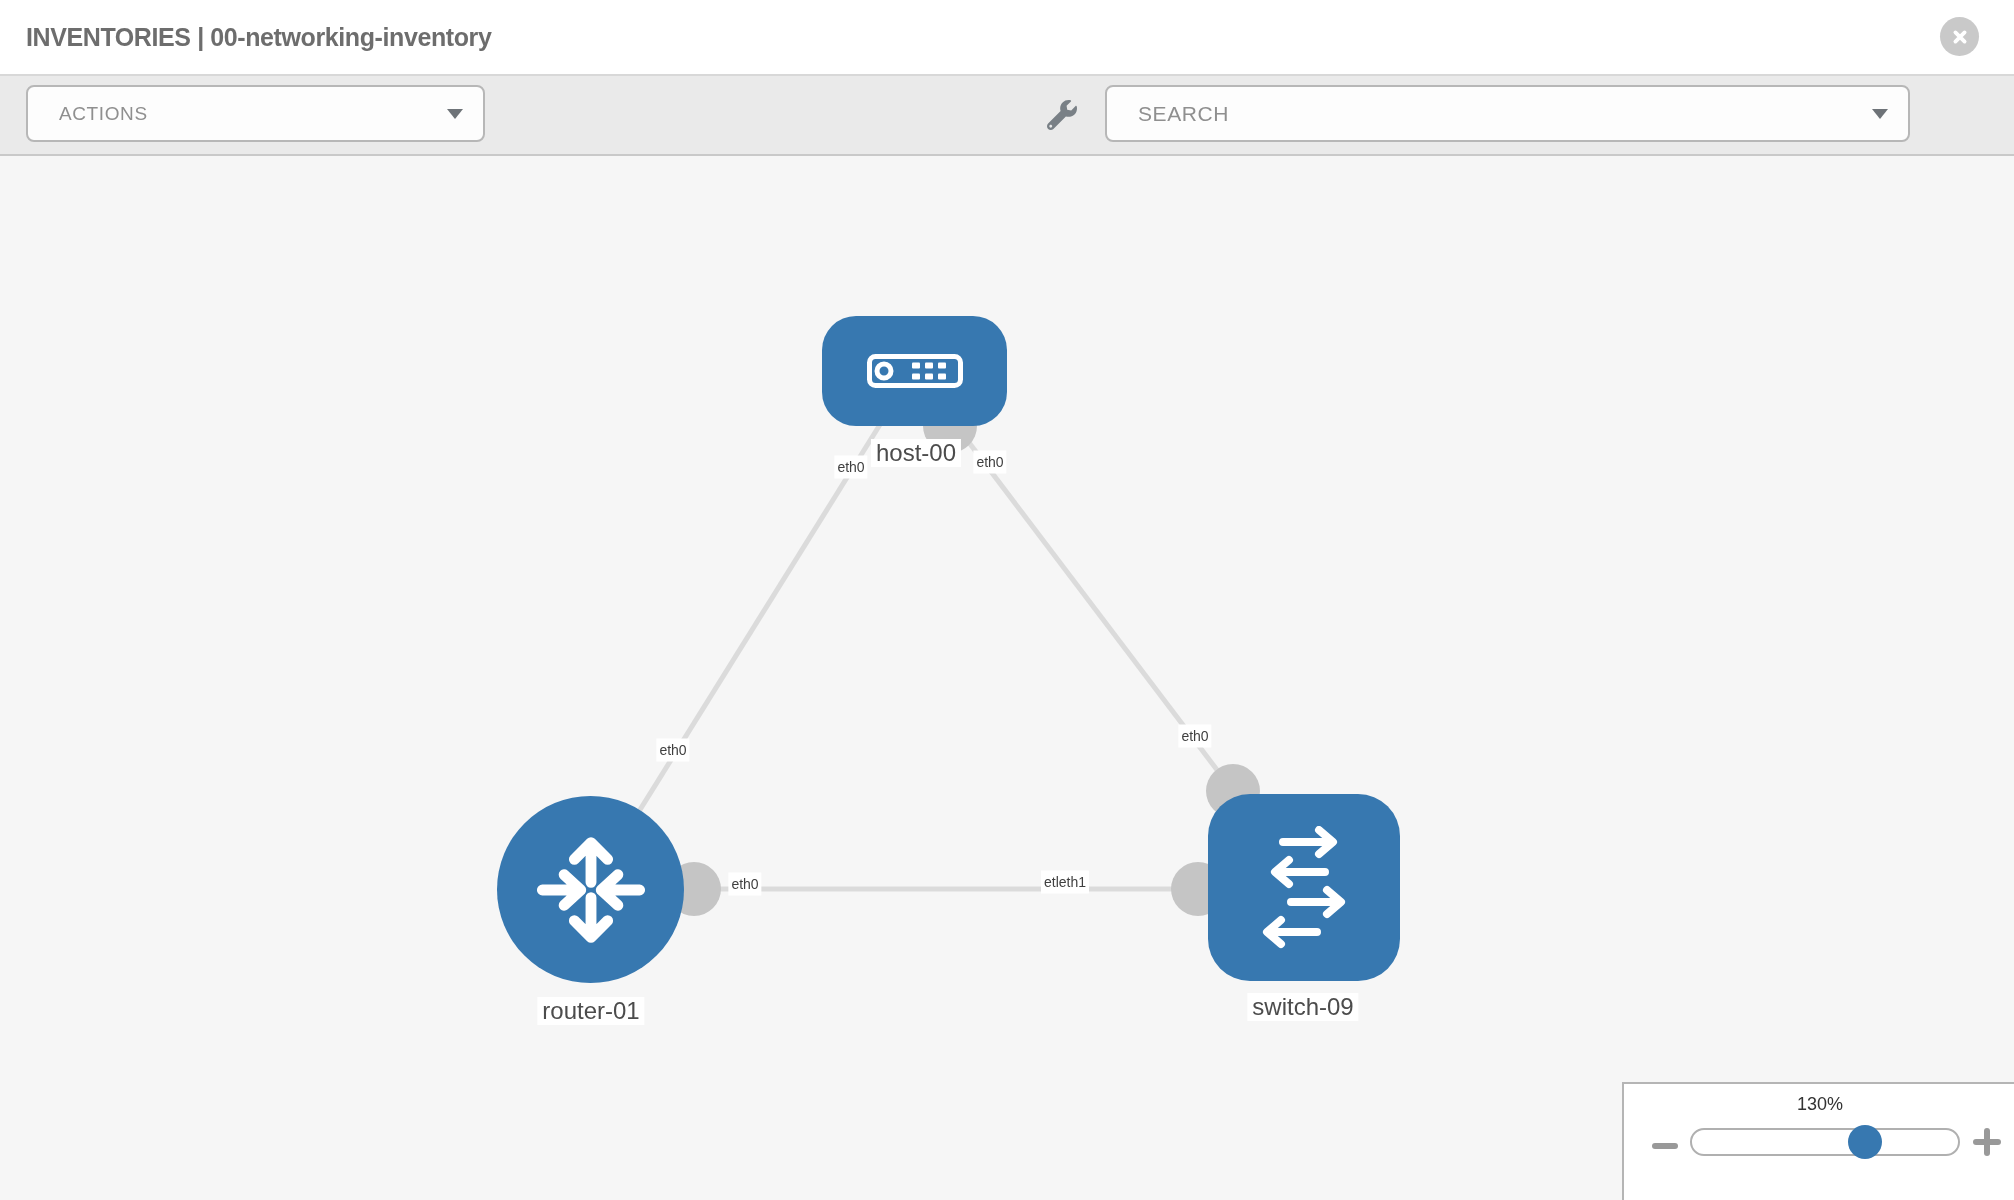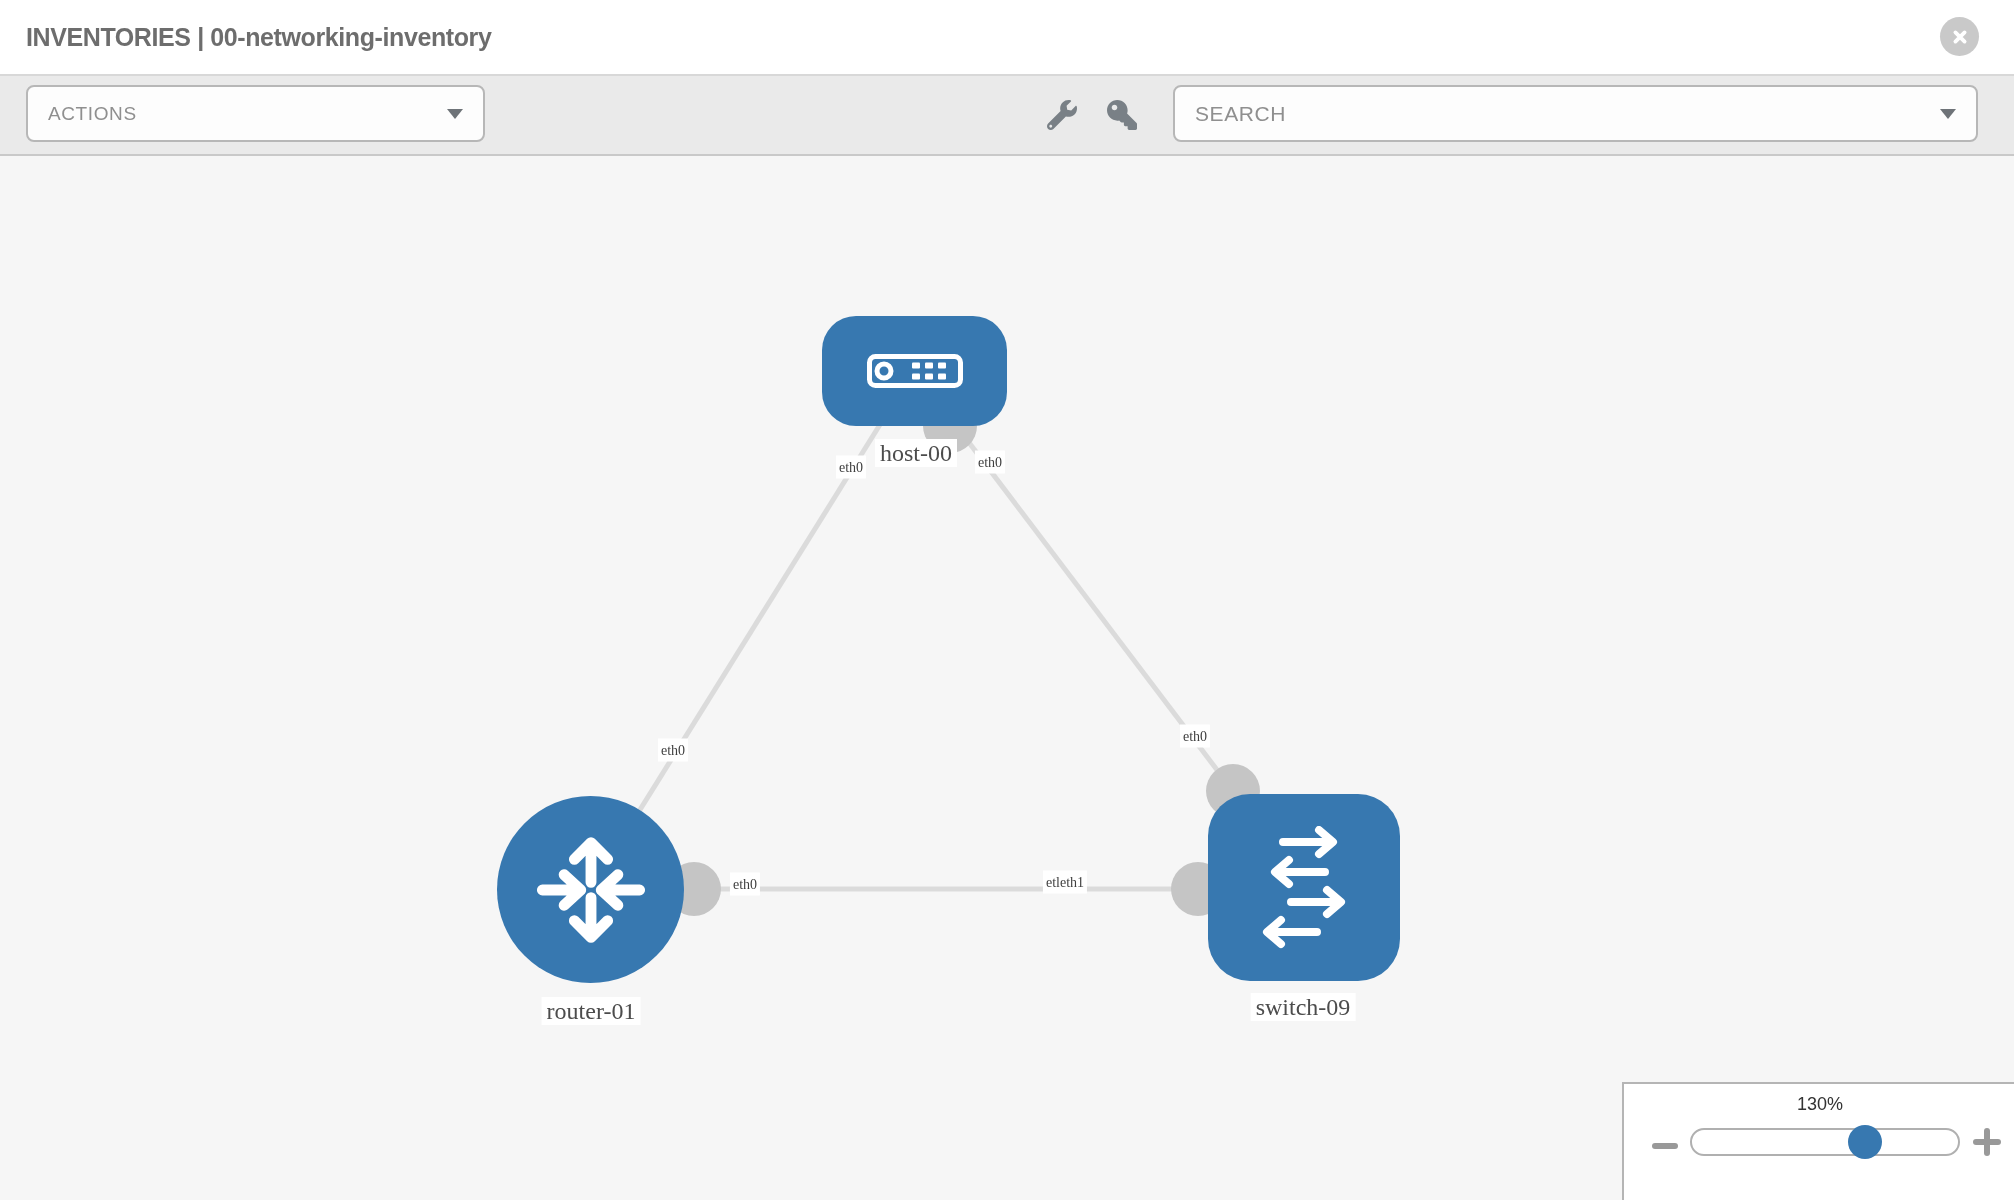"ACTIONS" .select-label { margin-left: 20px -> 31px }
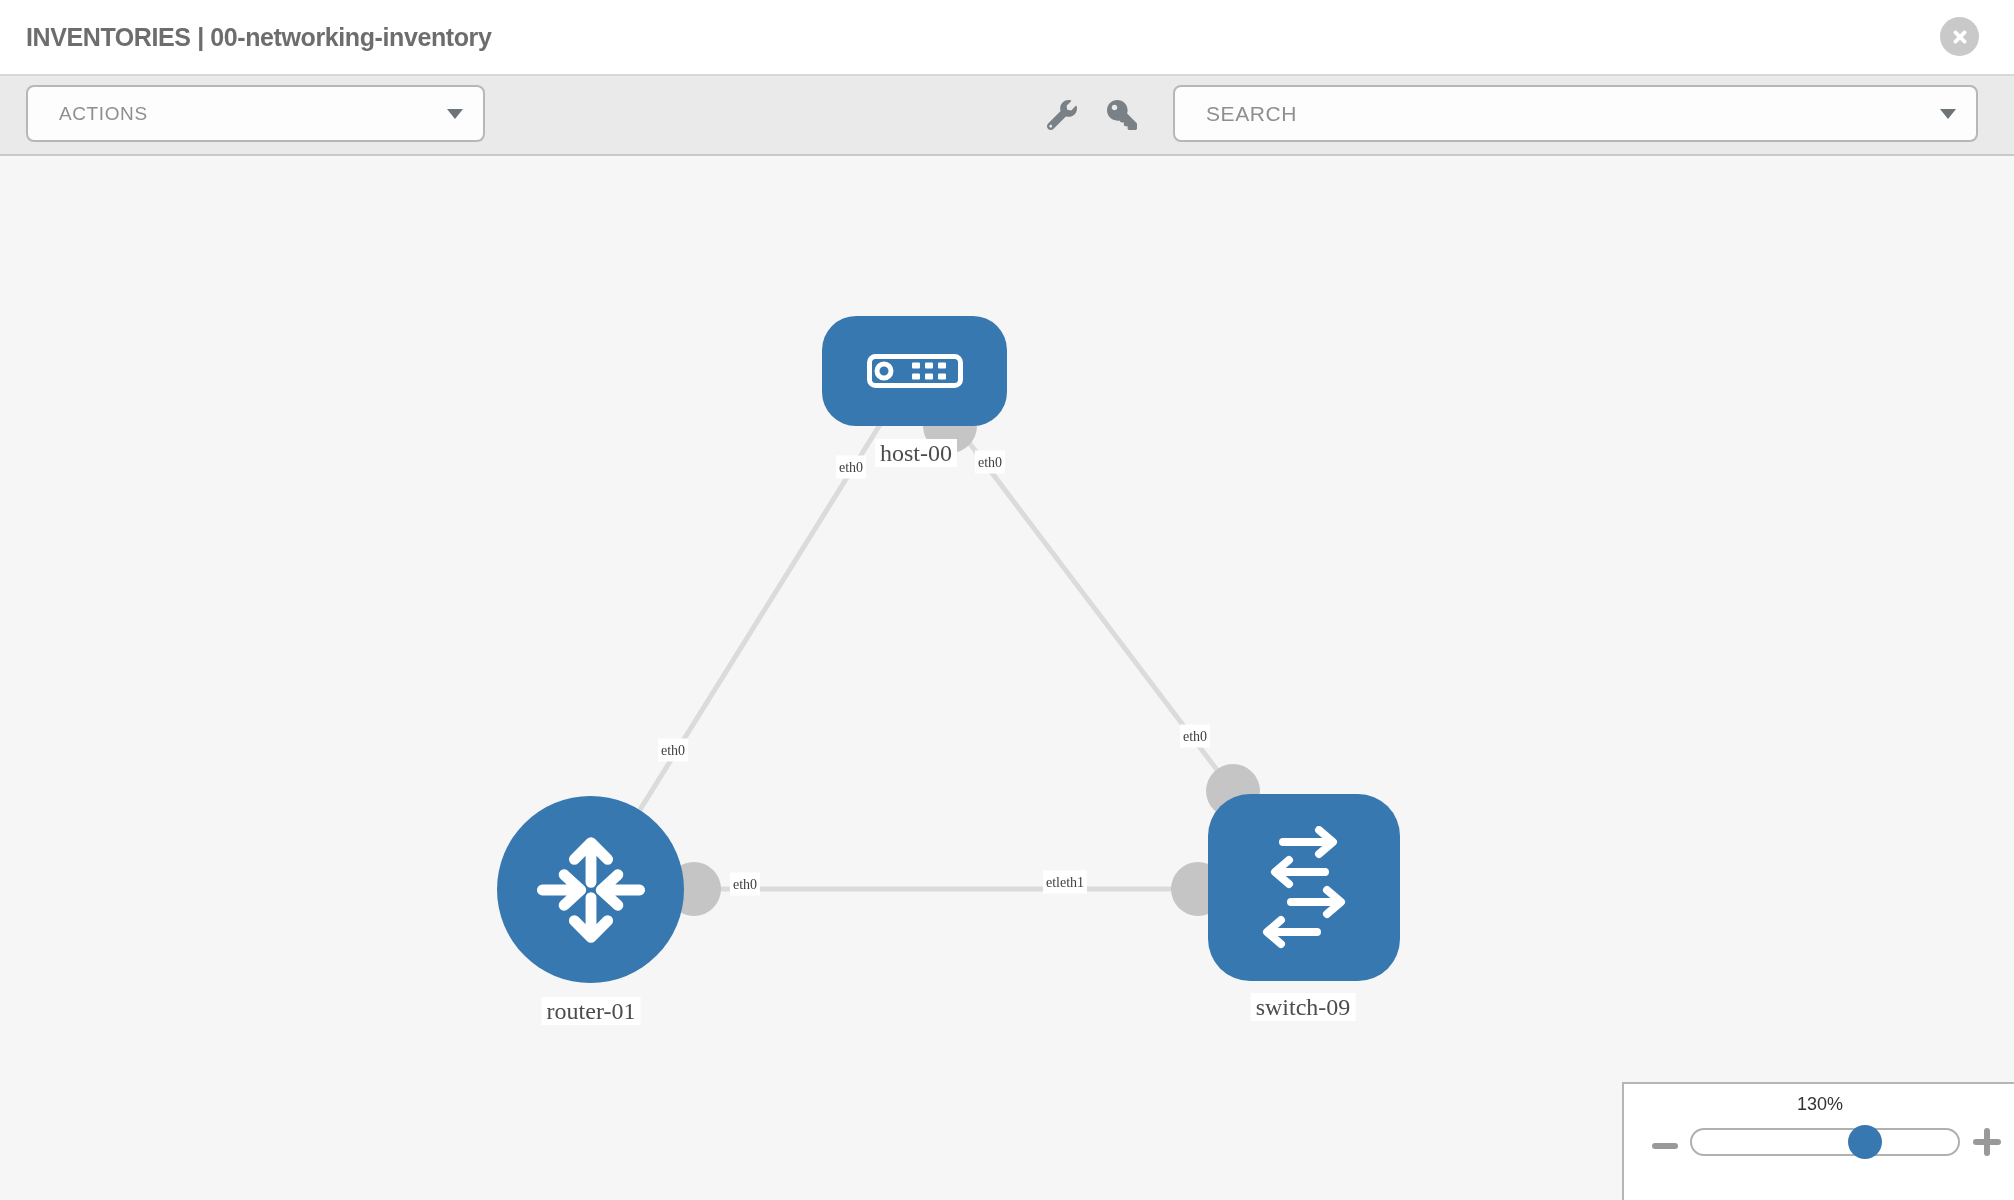"SEARCH" .select-search { left: 1173px -> 1105px }
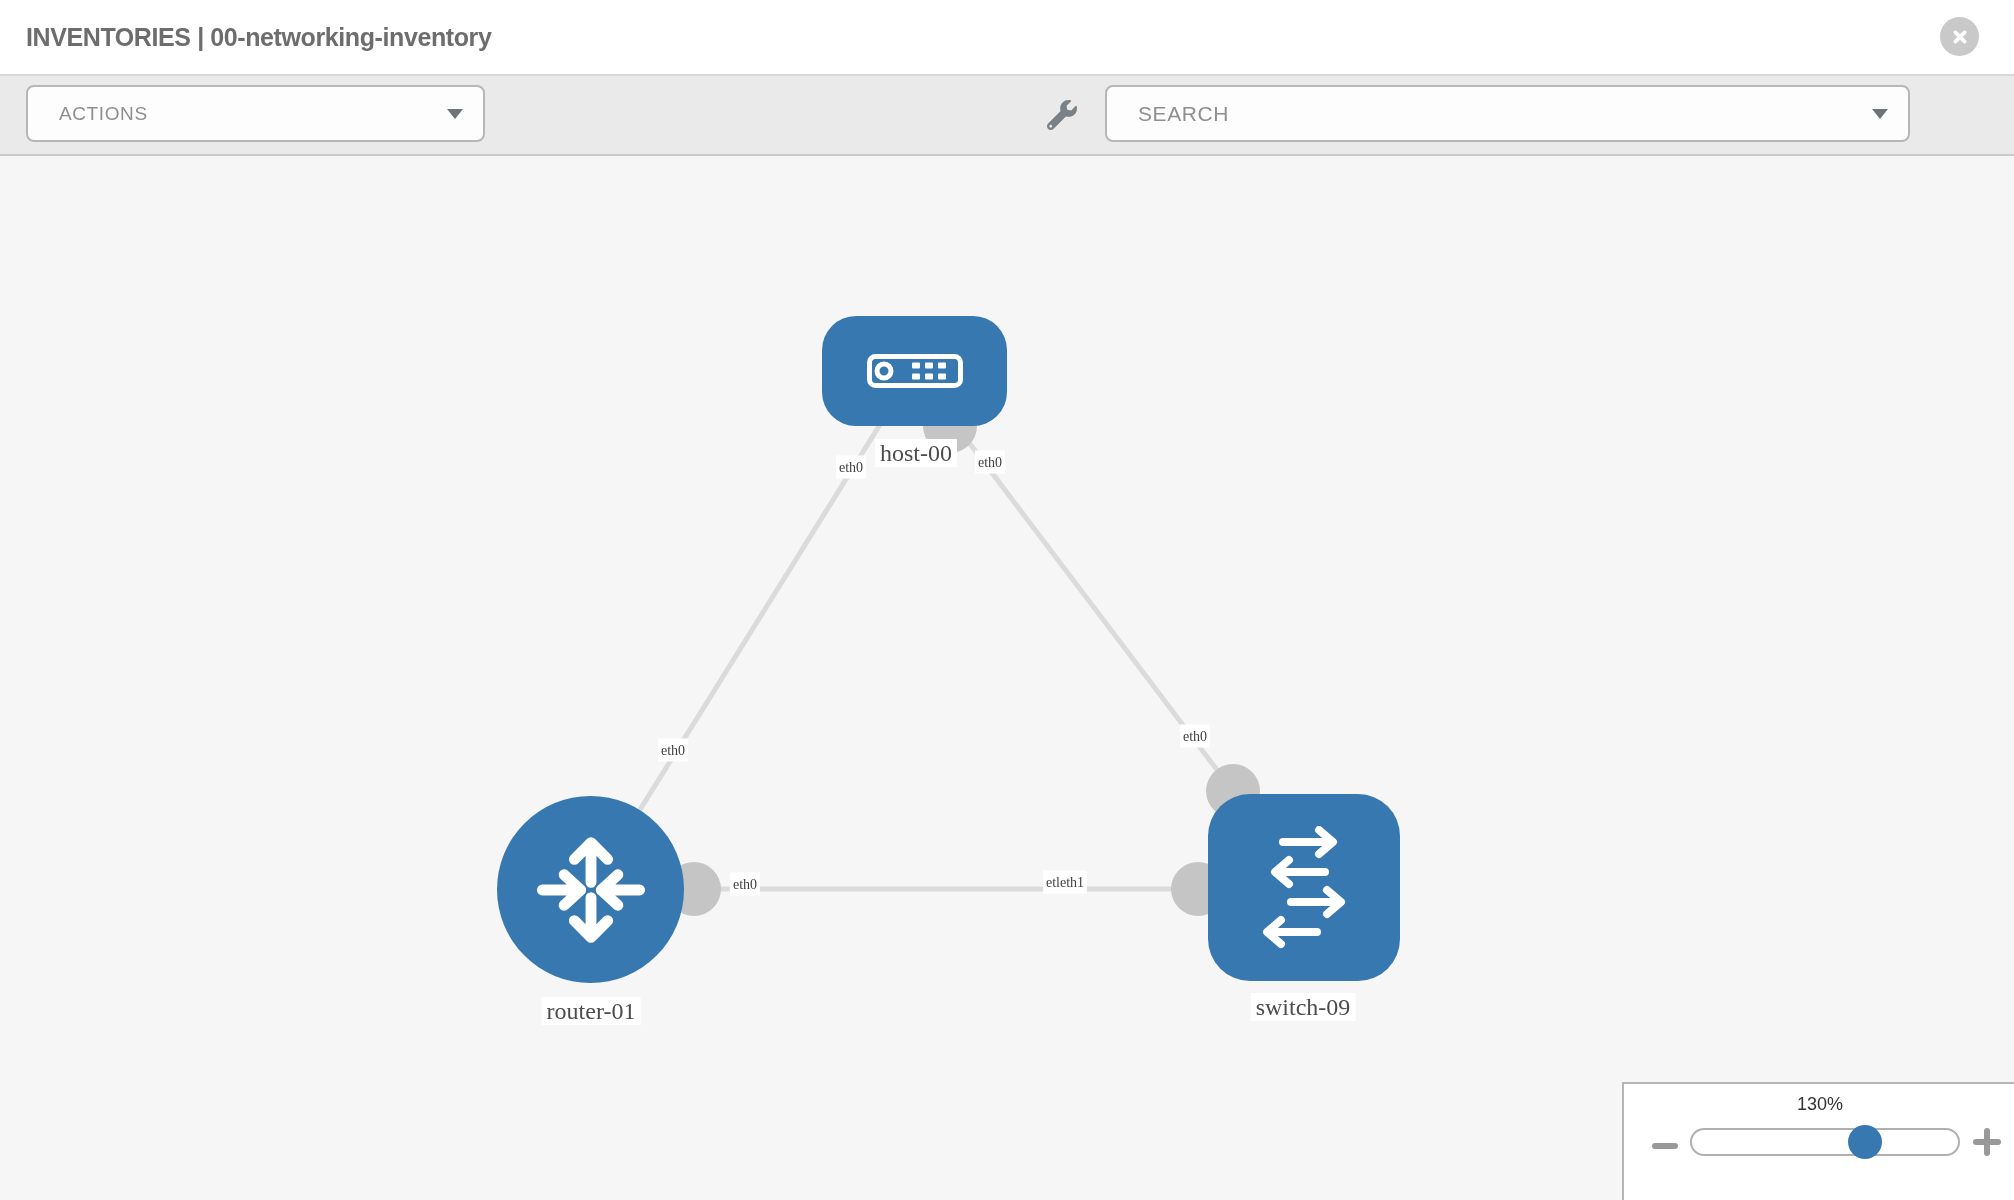"host-00" .canvas { font-family: Liberation Serif, serif -> none }
